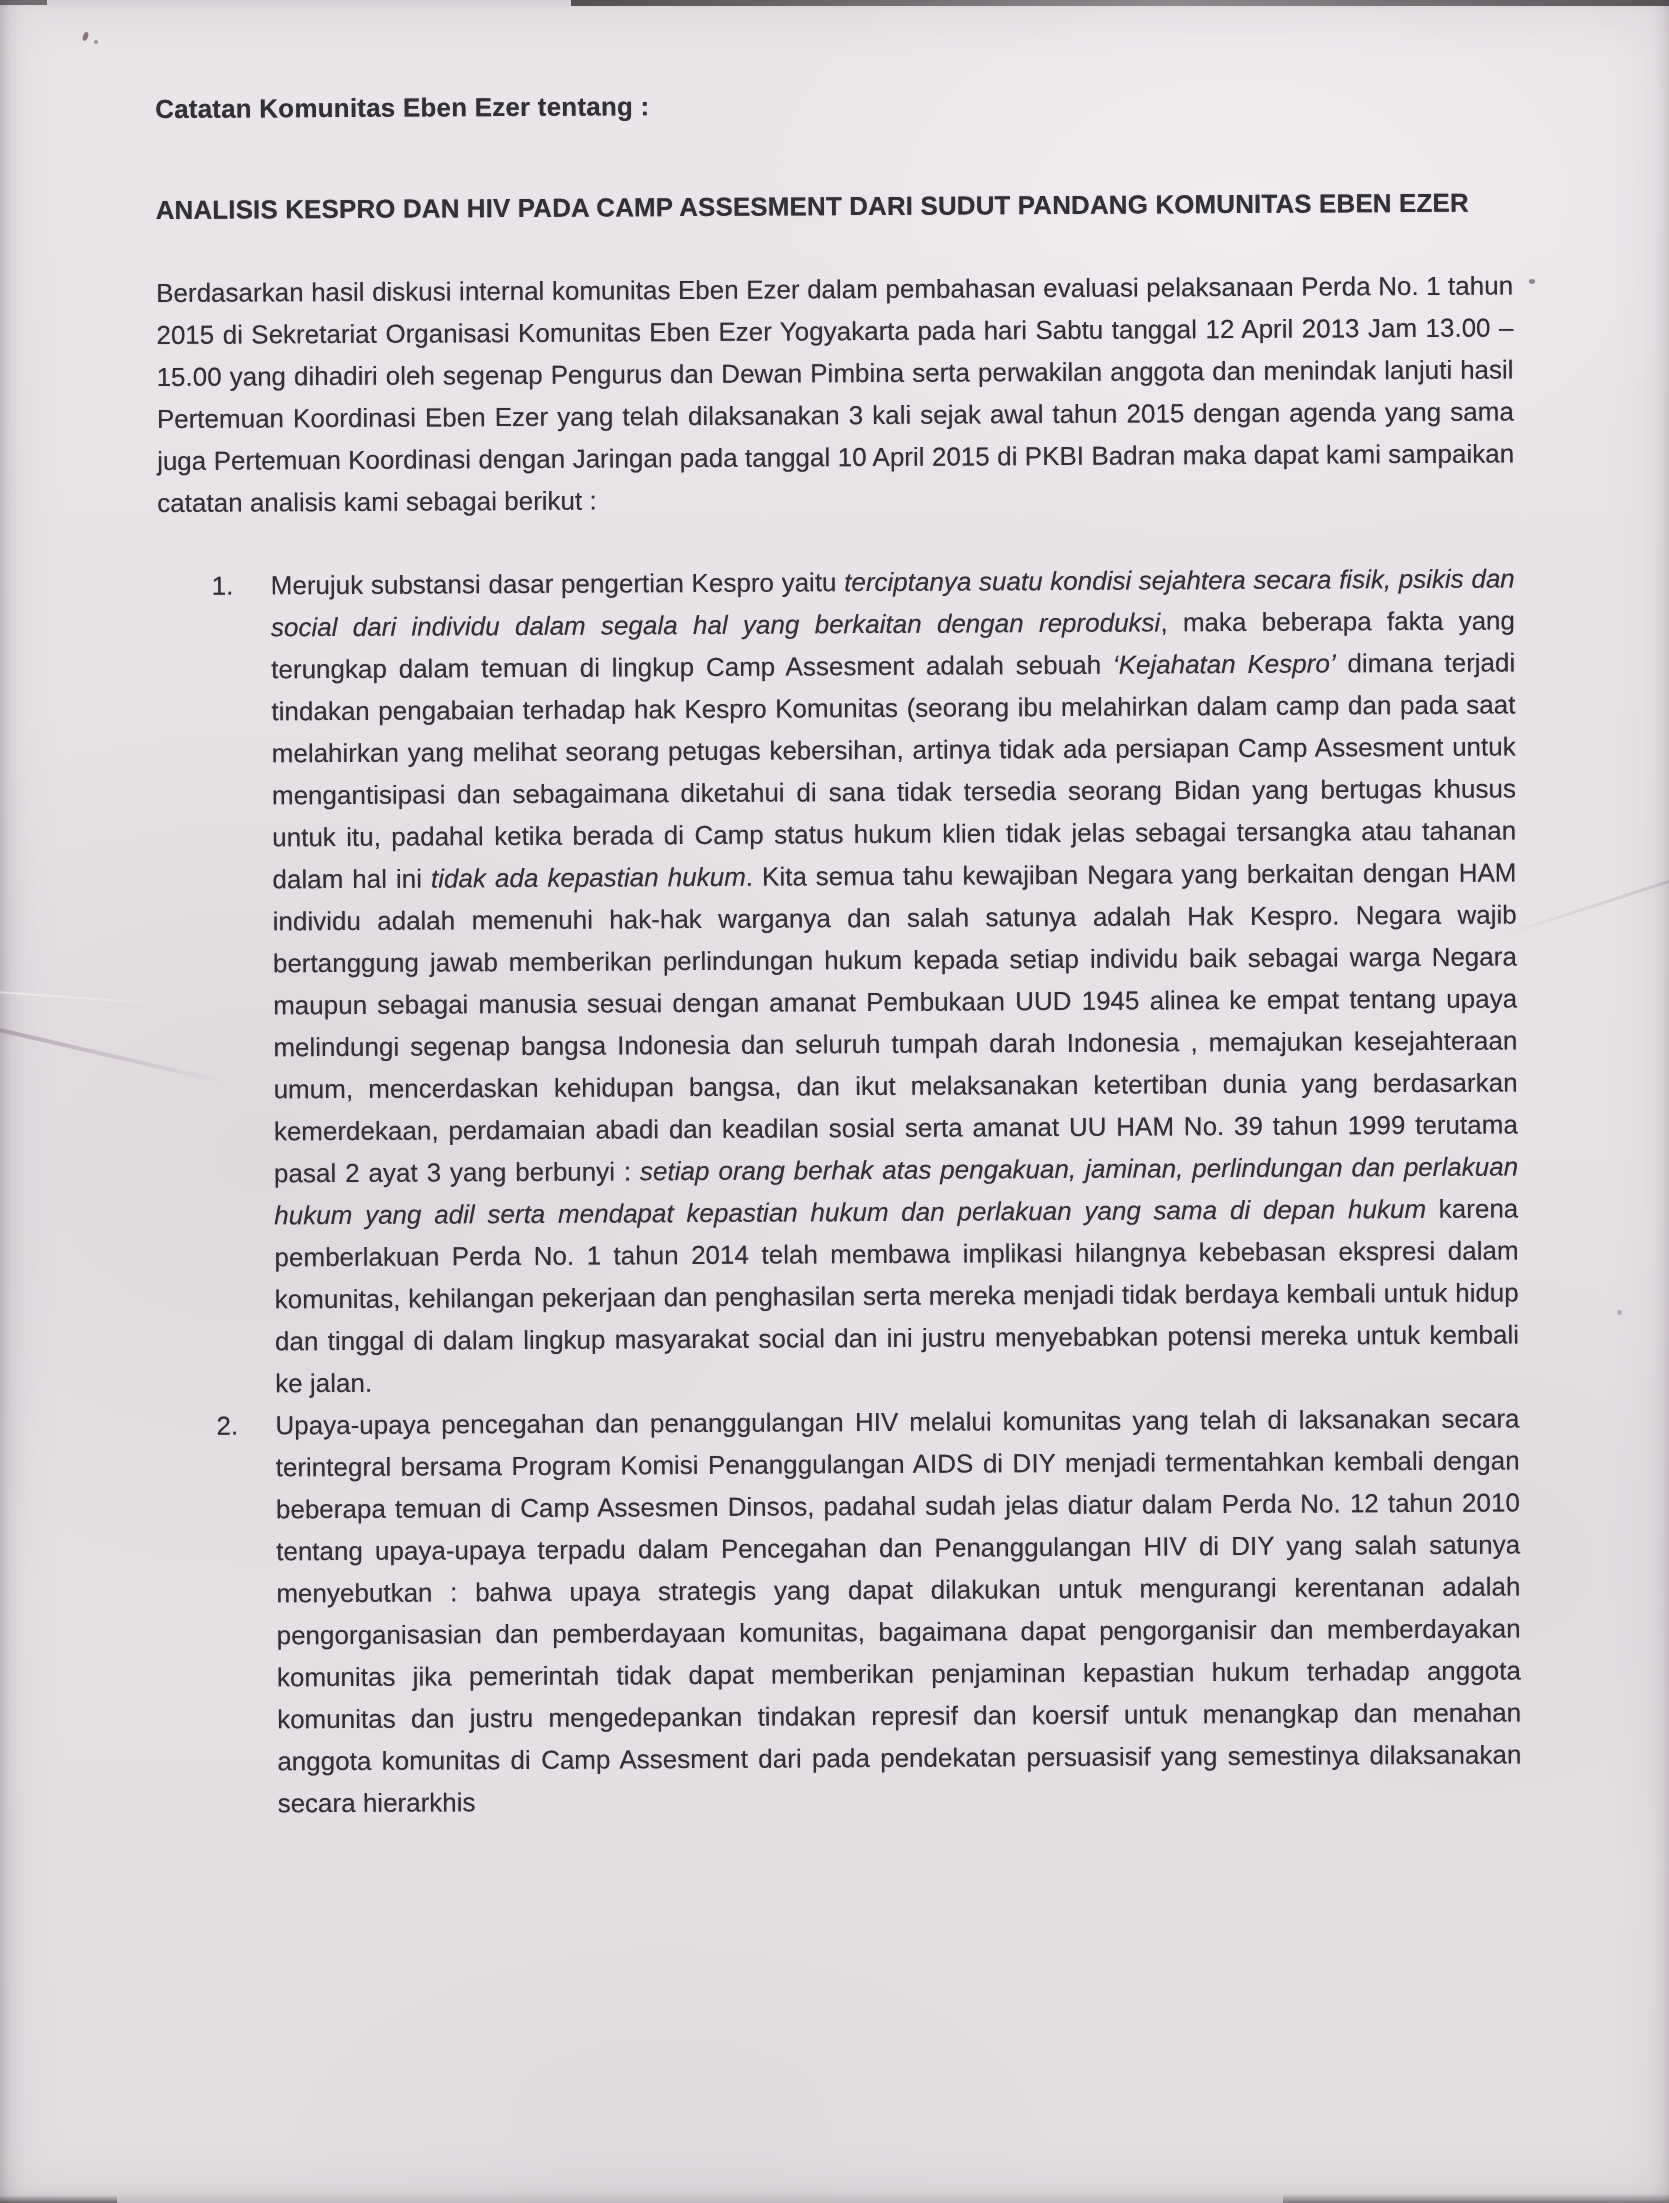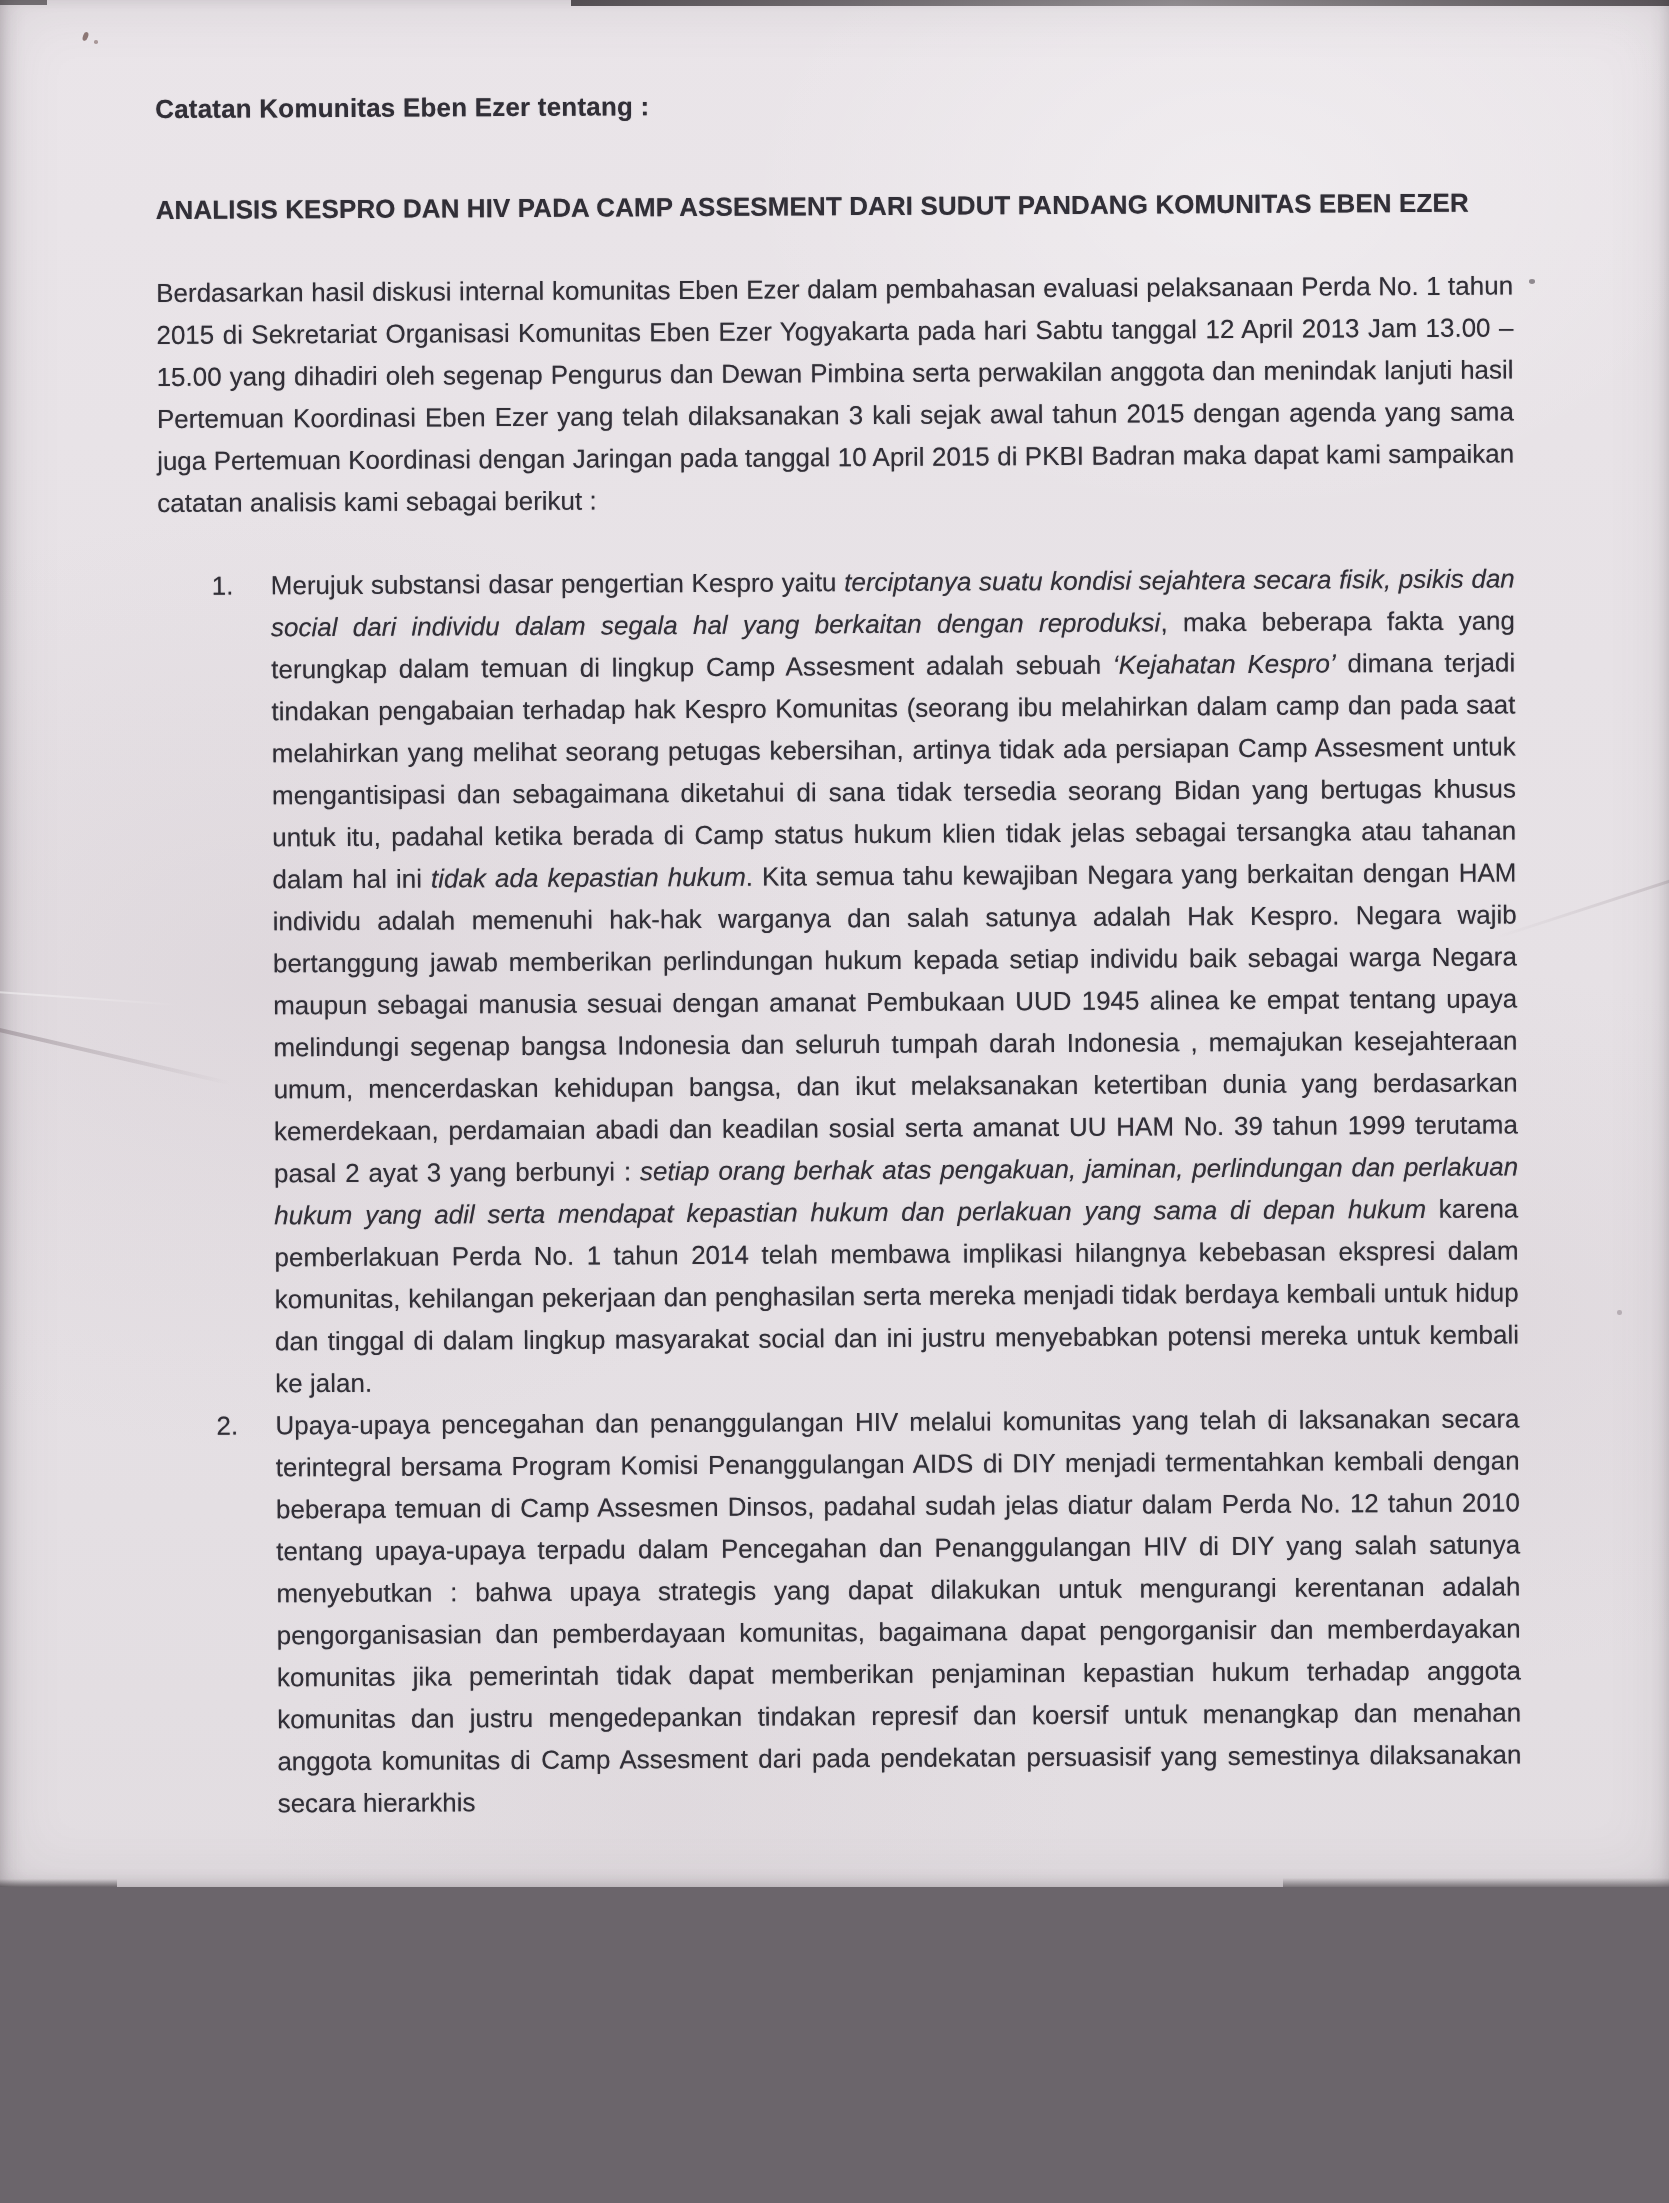"Catatan Komunitas Eben Ezer tentang" .page { height: 1887px -> 2203px }
